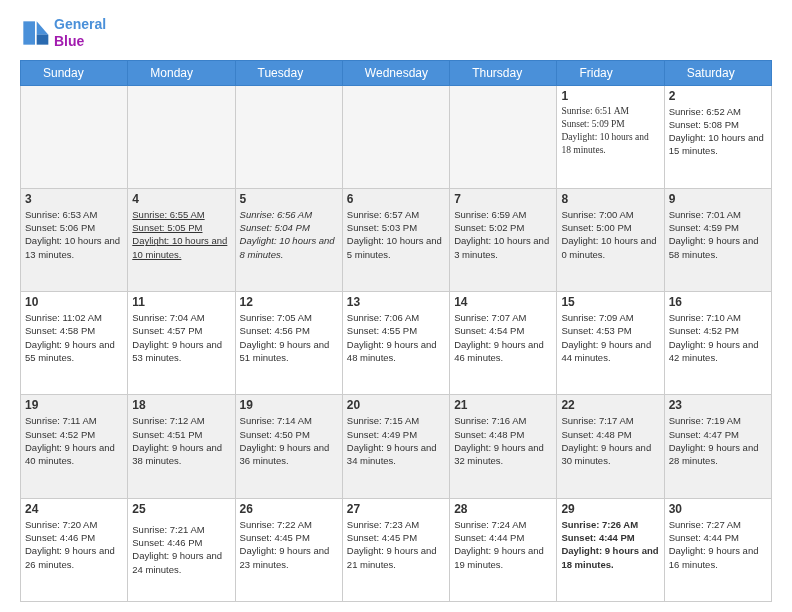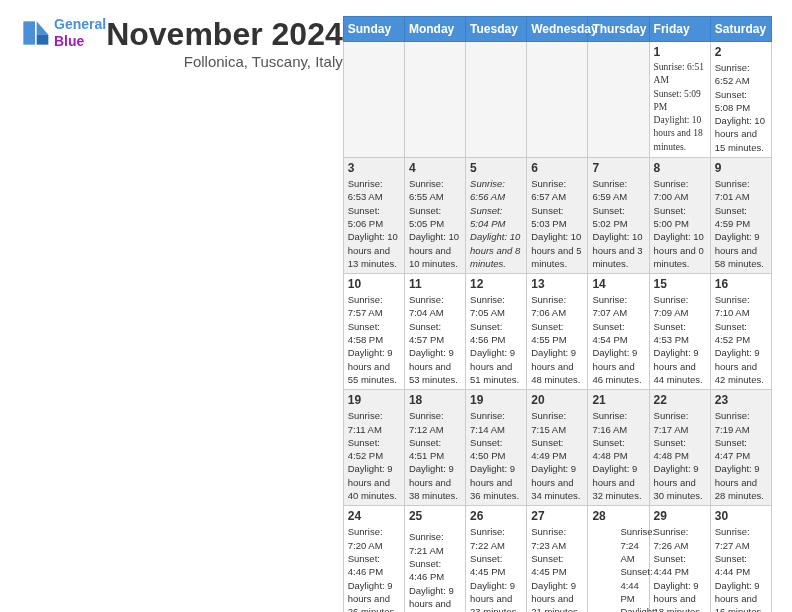"General" .page { flex-direction: row -> column }
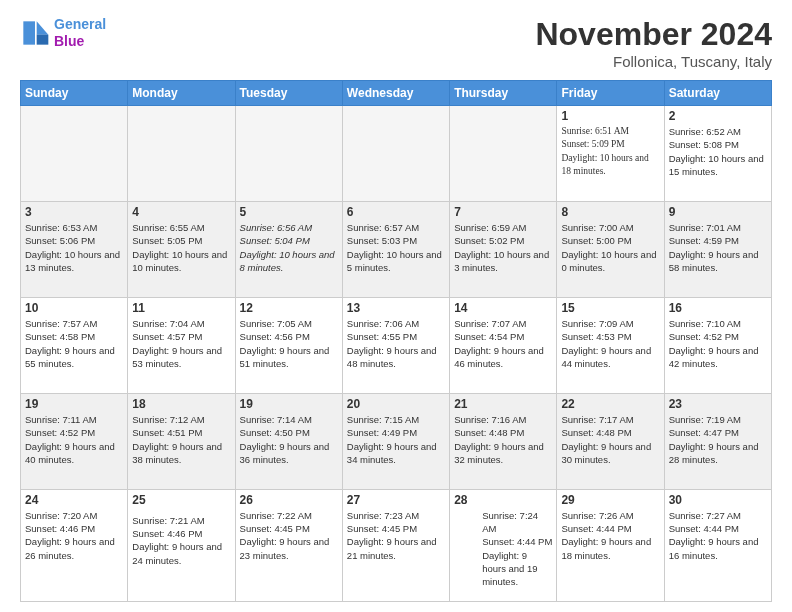"November 2024" div.title-block { html: <div> <div>November 2024</div> <div>Follonica, Tuscany, Italy</div> </div> -> none }
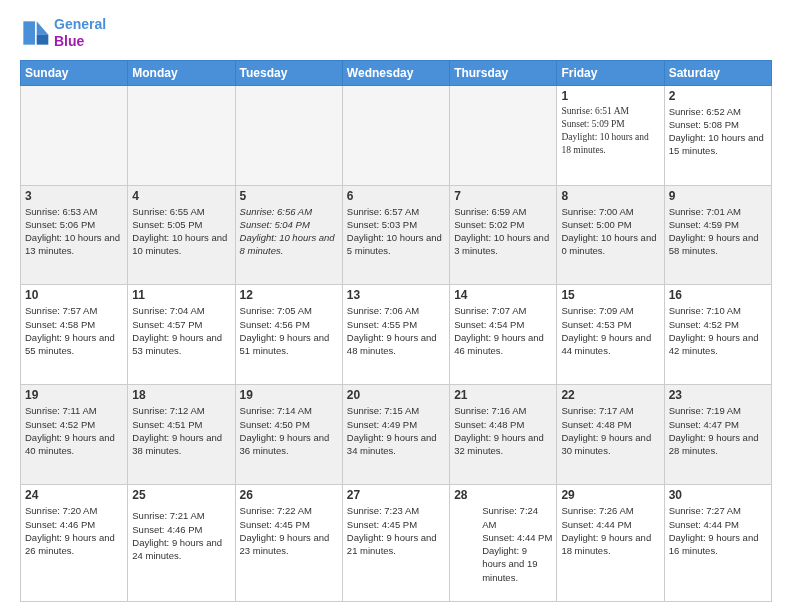"Sunday" .calendar th { font-weight: bold -> normal; padding: 5px 4px -> 5px 22px }
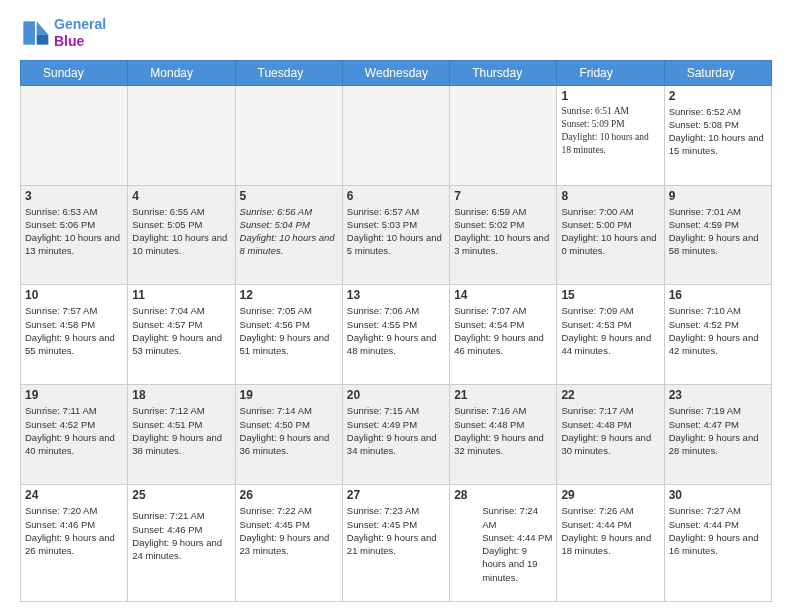"Sunrise: 6:55 AM" div.day-info { text-decoration: none -> underline }
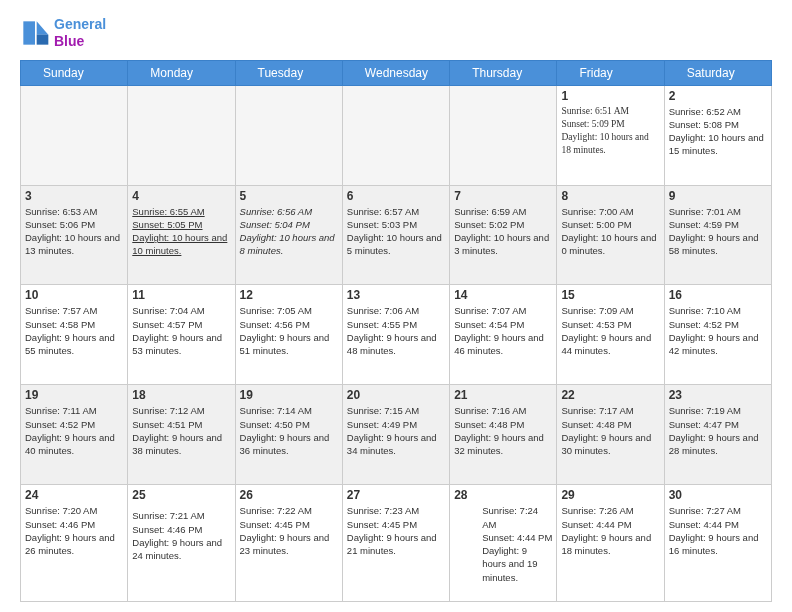"Sunrise: 7:57 AM" div.day-info { text: 7:57 -> 11:02 }
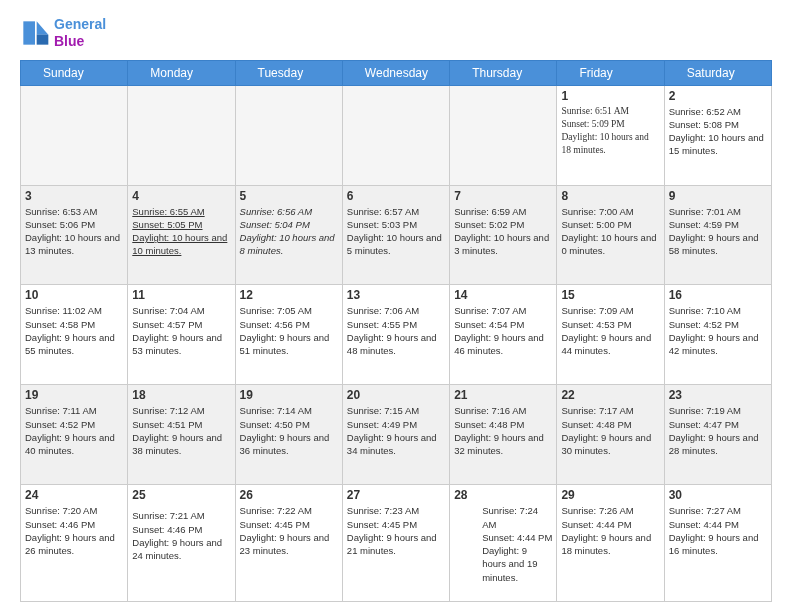"Sunrise: 7:24 AM" div.day-info { margin-left: 28px -> none }
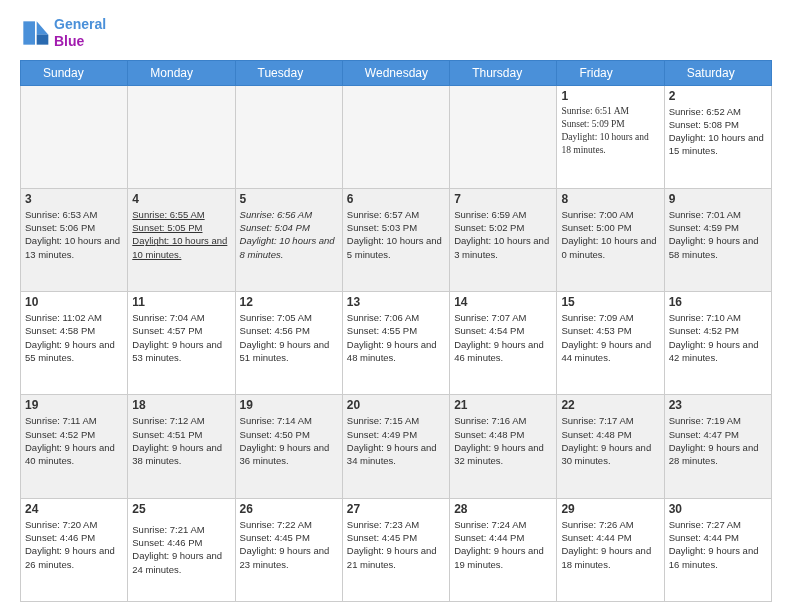"Sunrise: 7:26 AM" div.day-info { font-weight: none -> bold }
